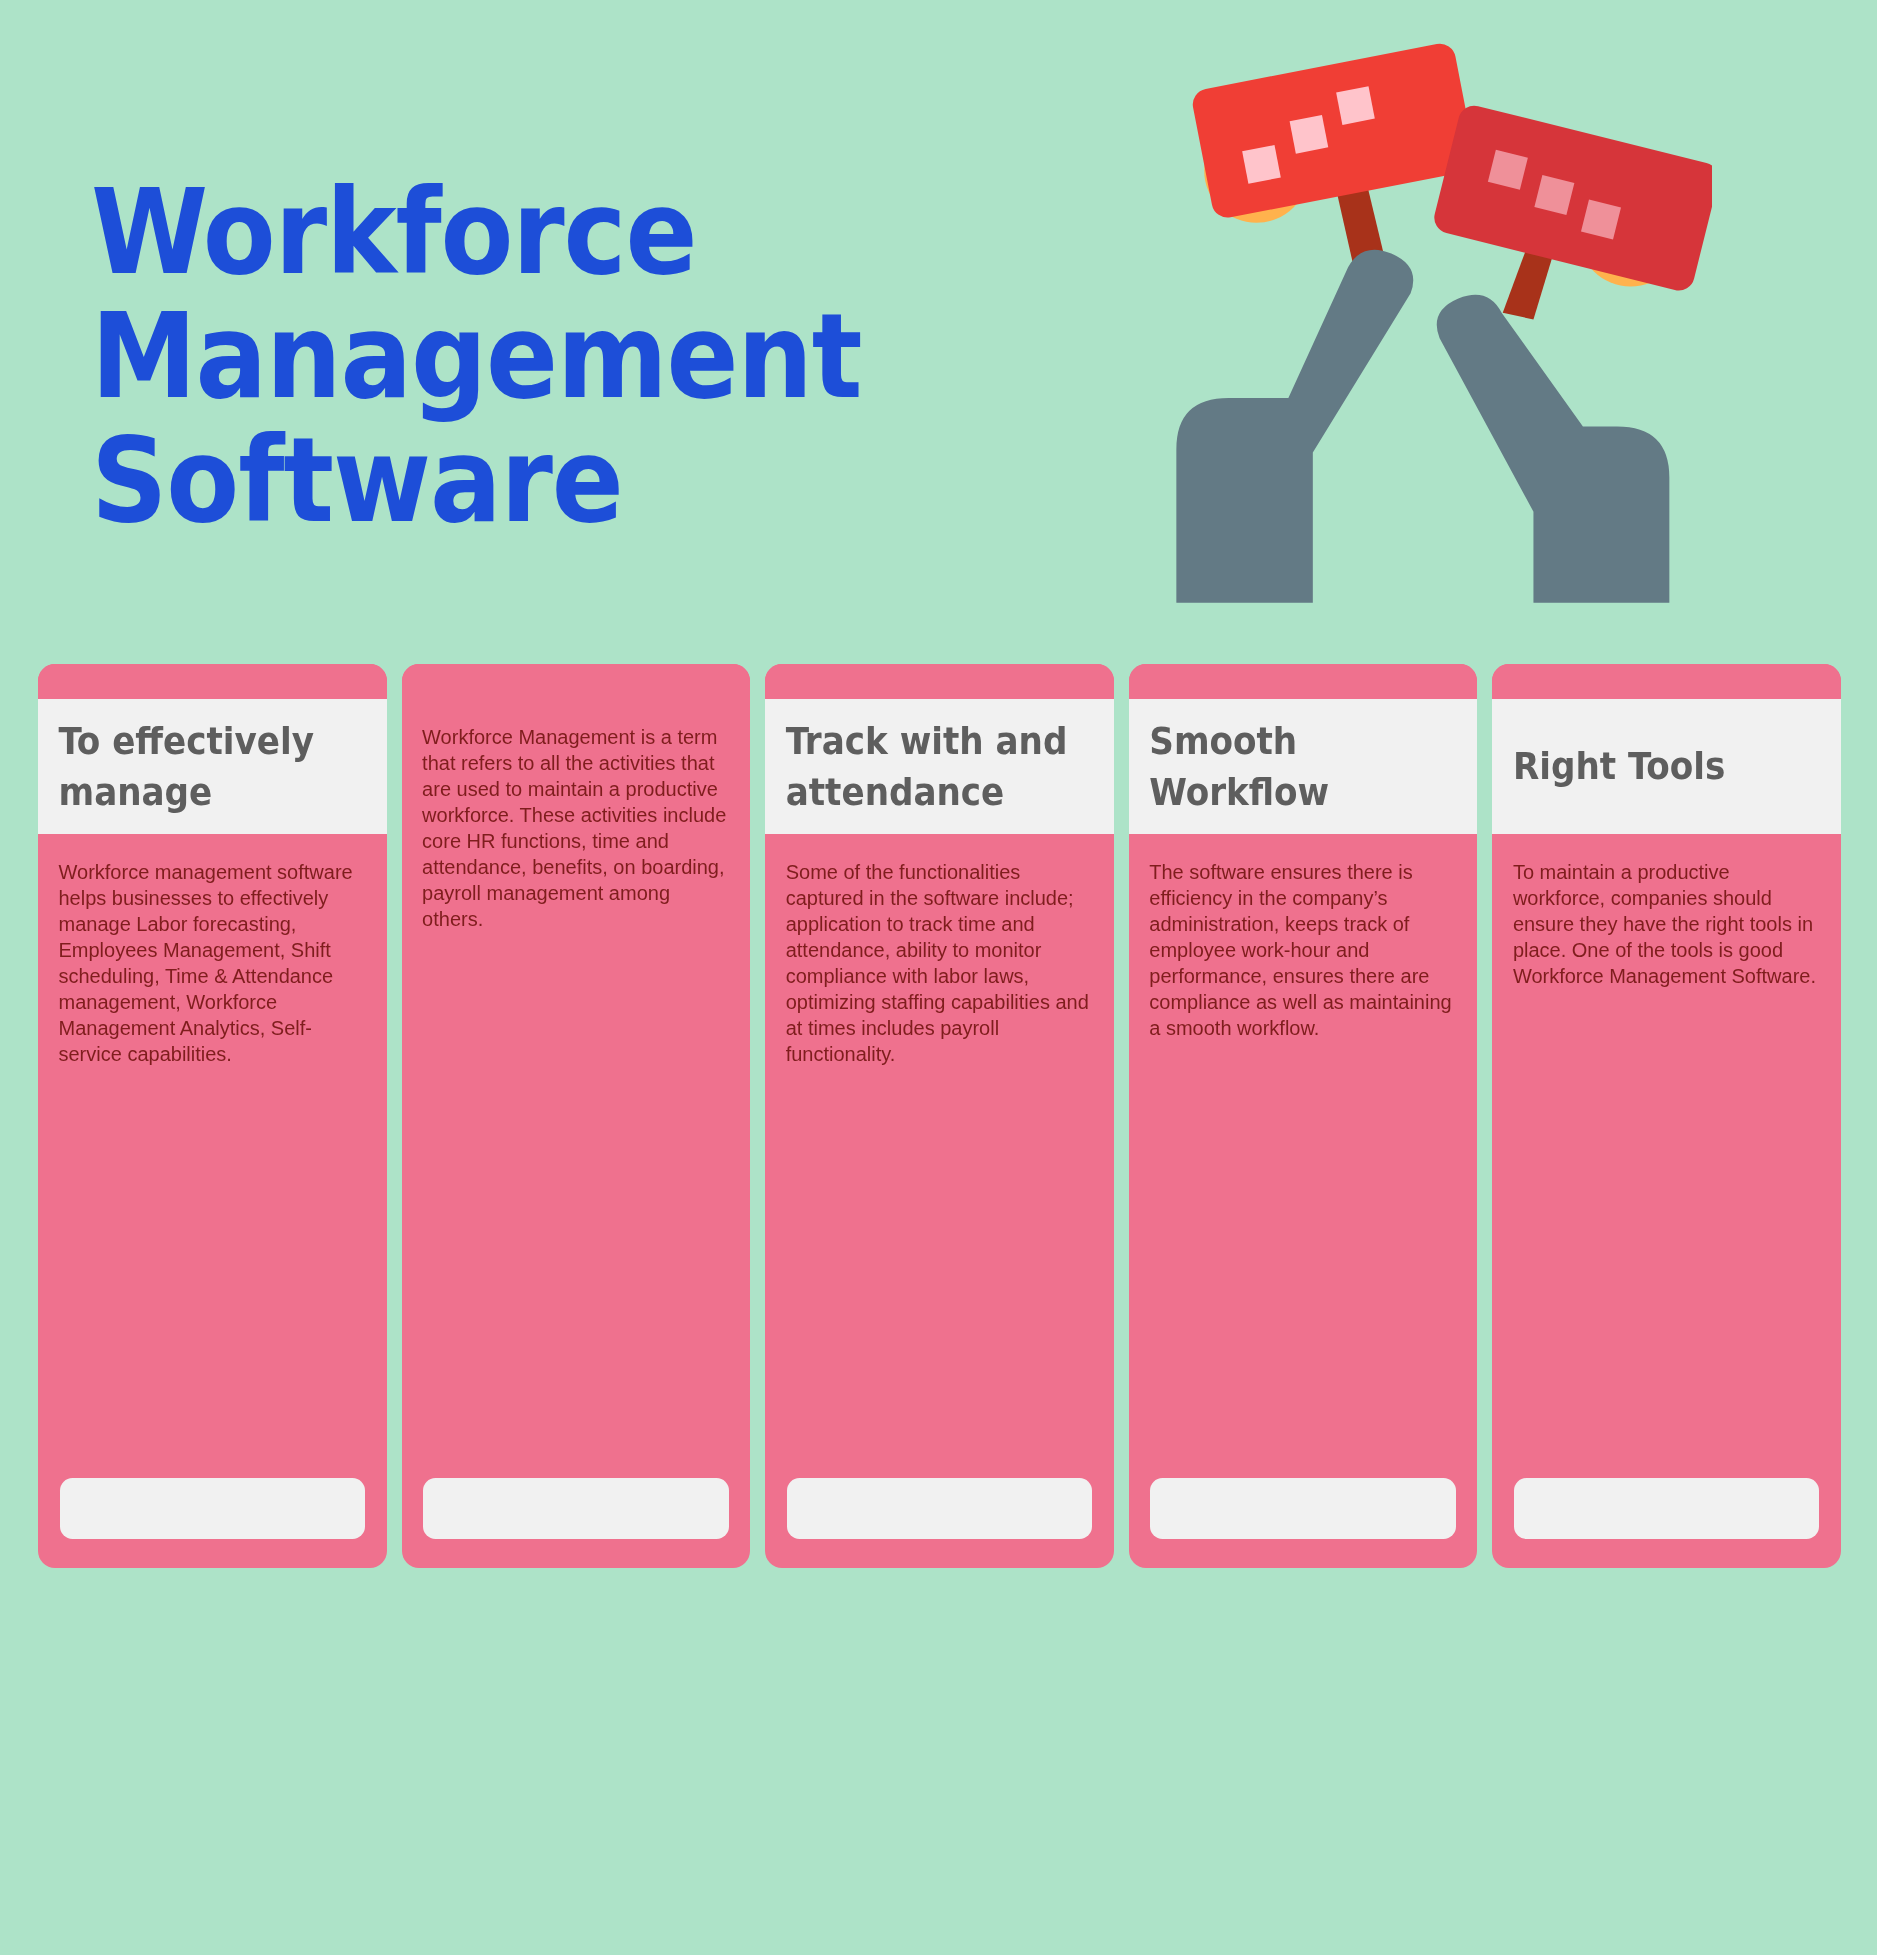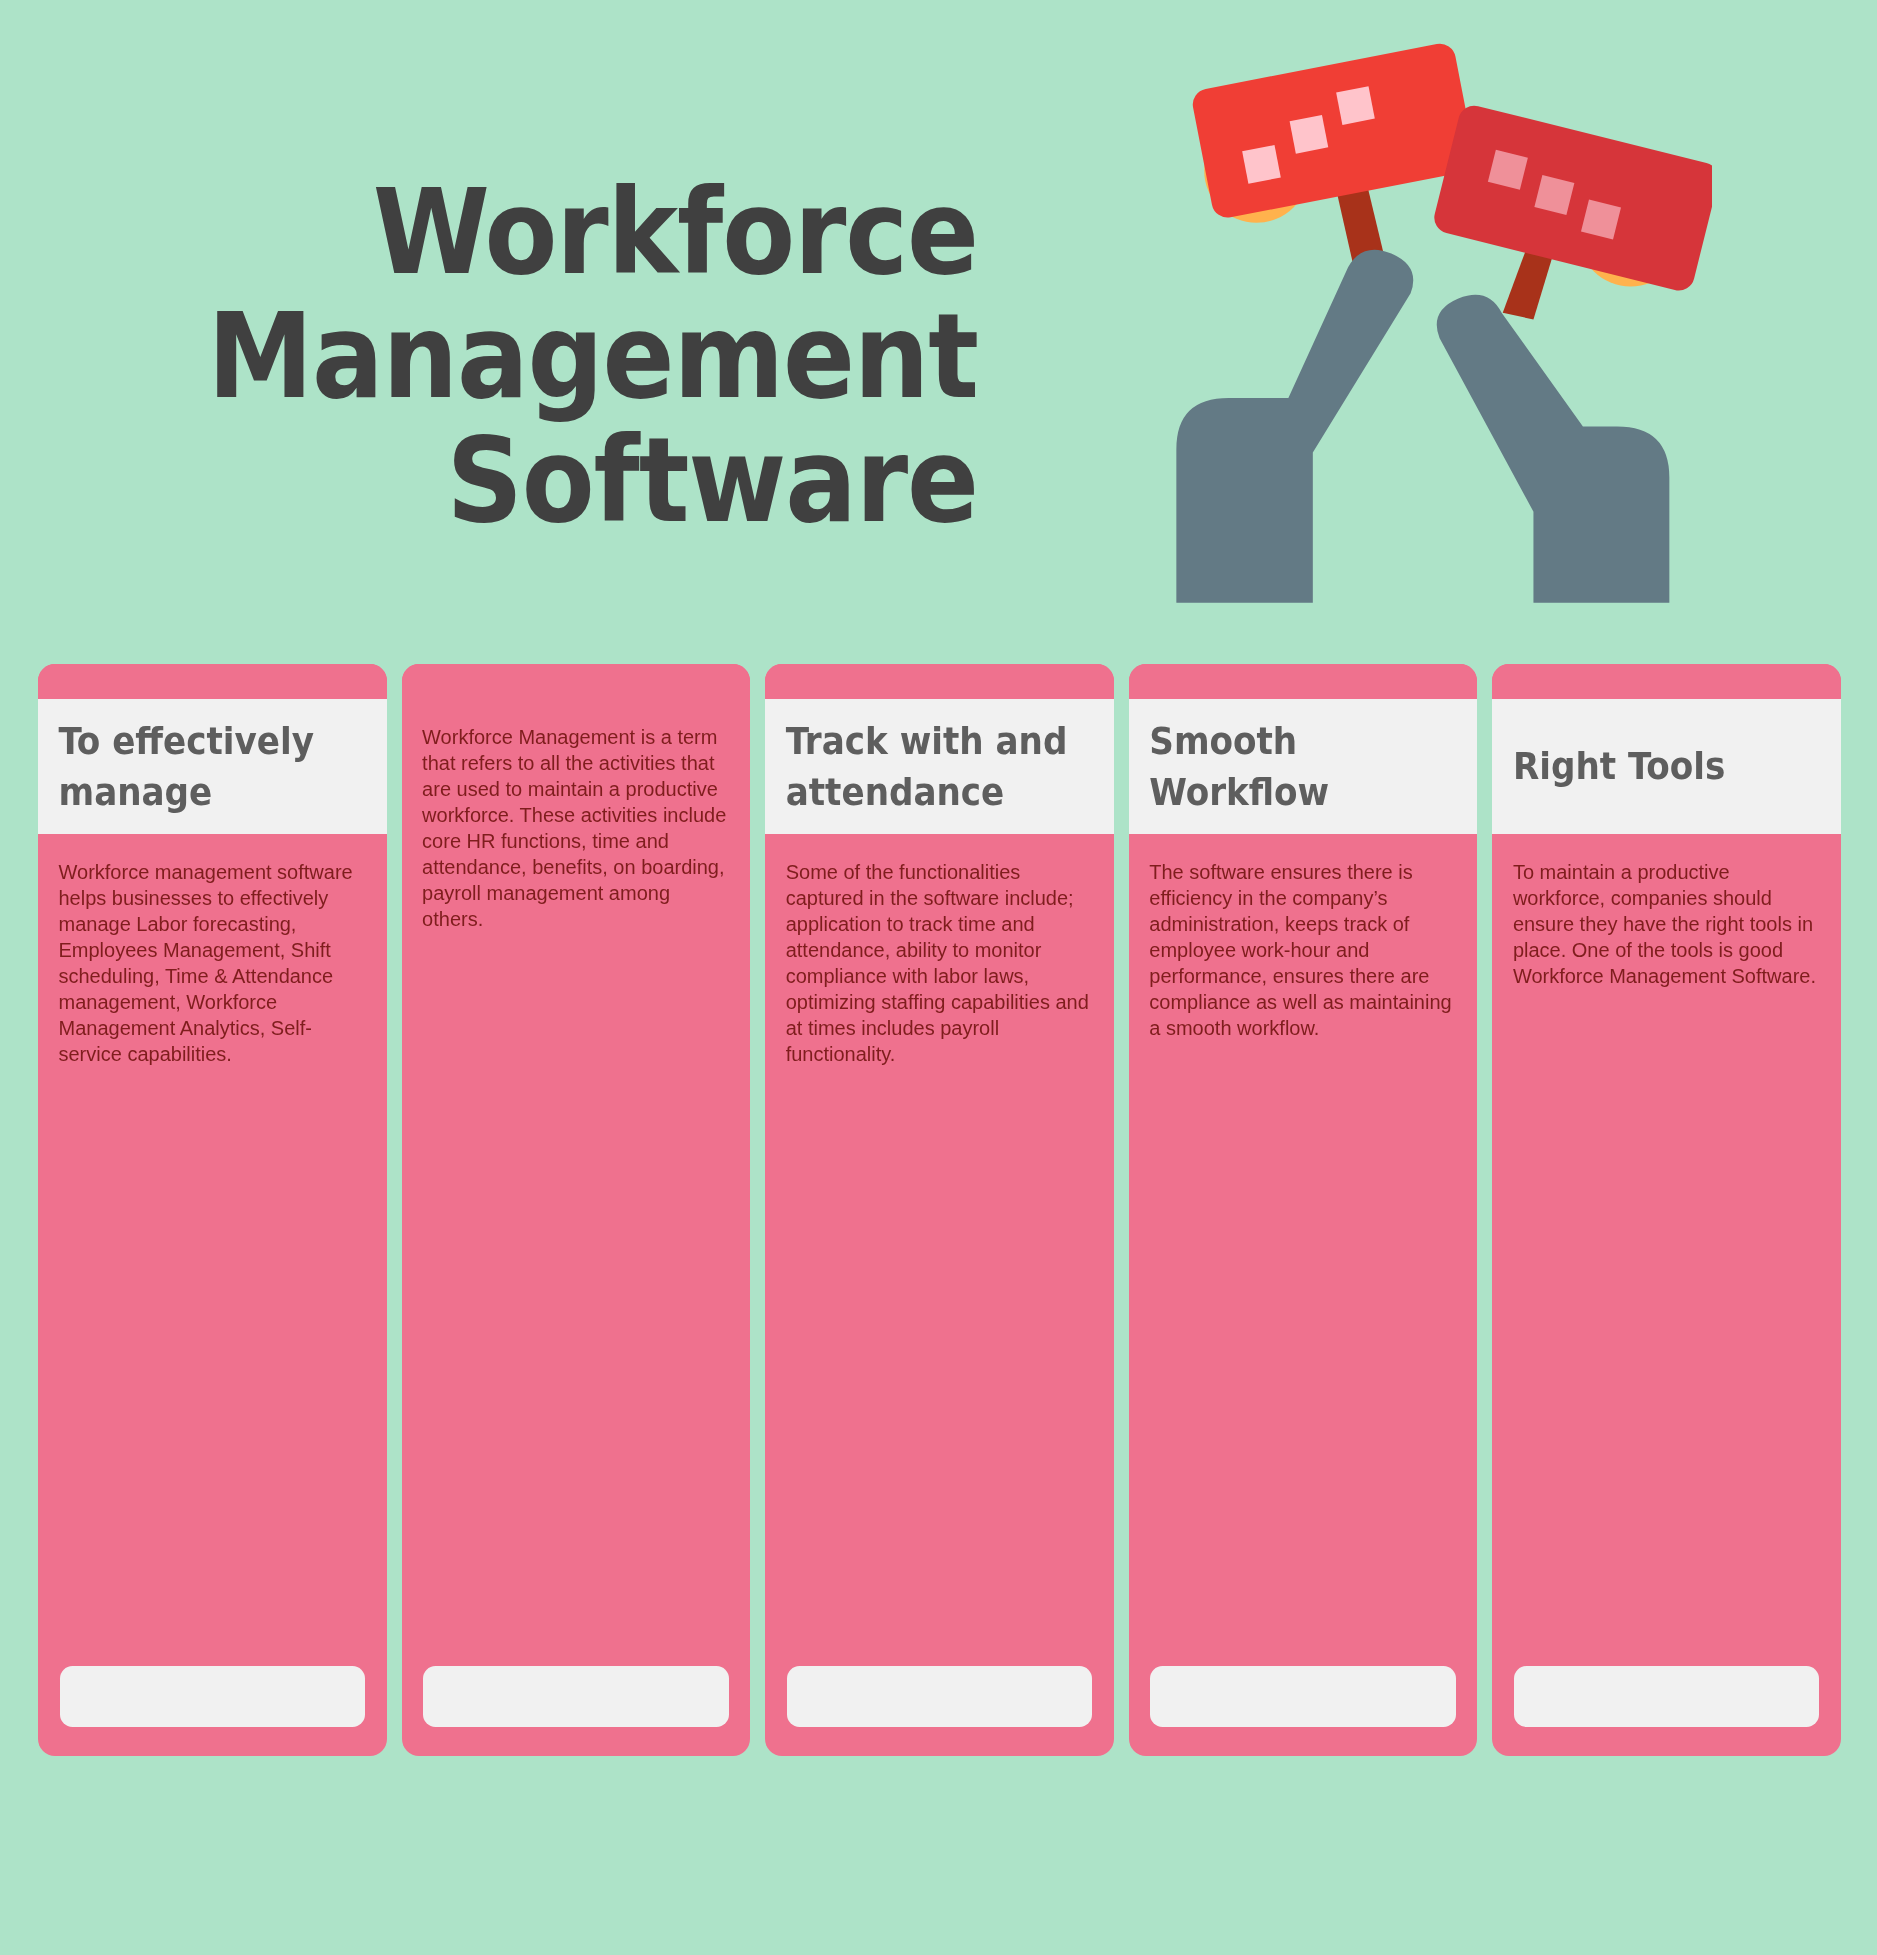"Workforce" #page-title { color: #404040 -> #1d4ed8; text-align: right -> left }
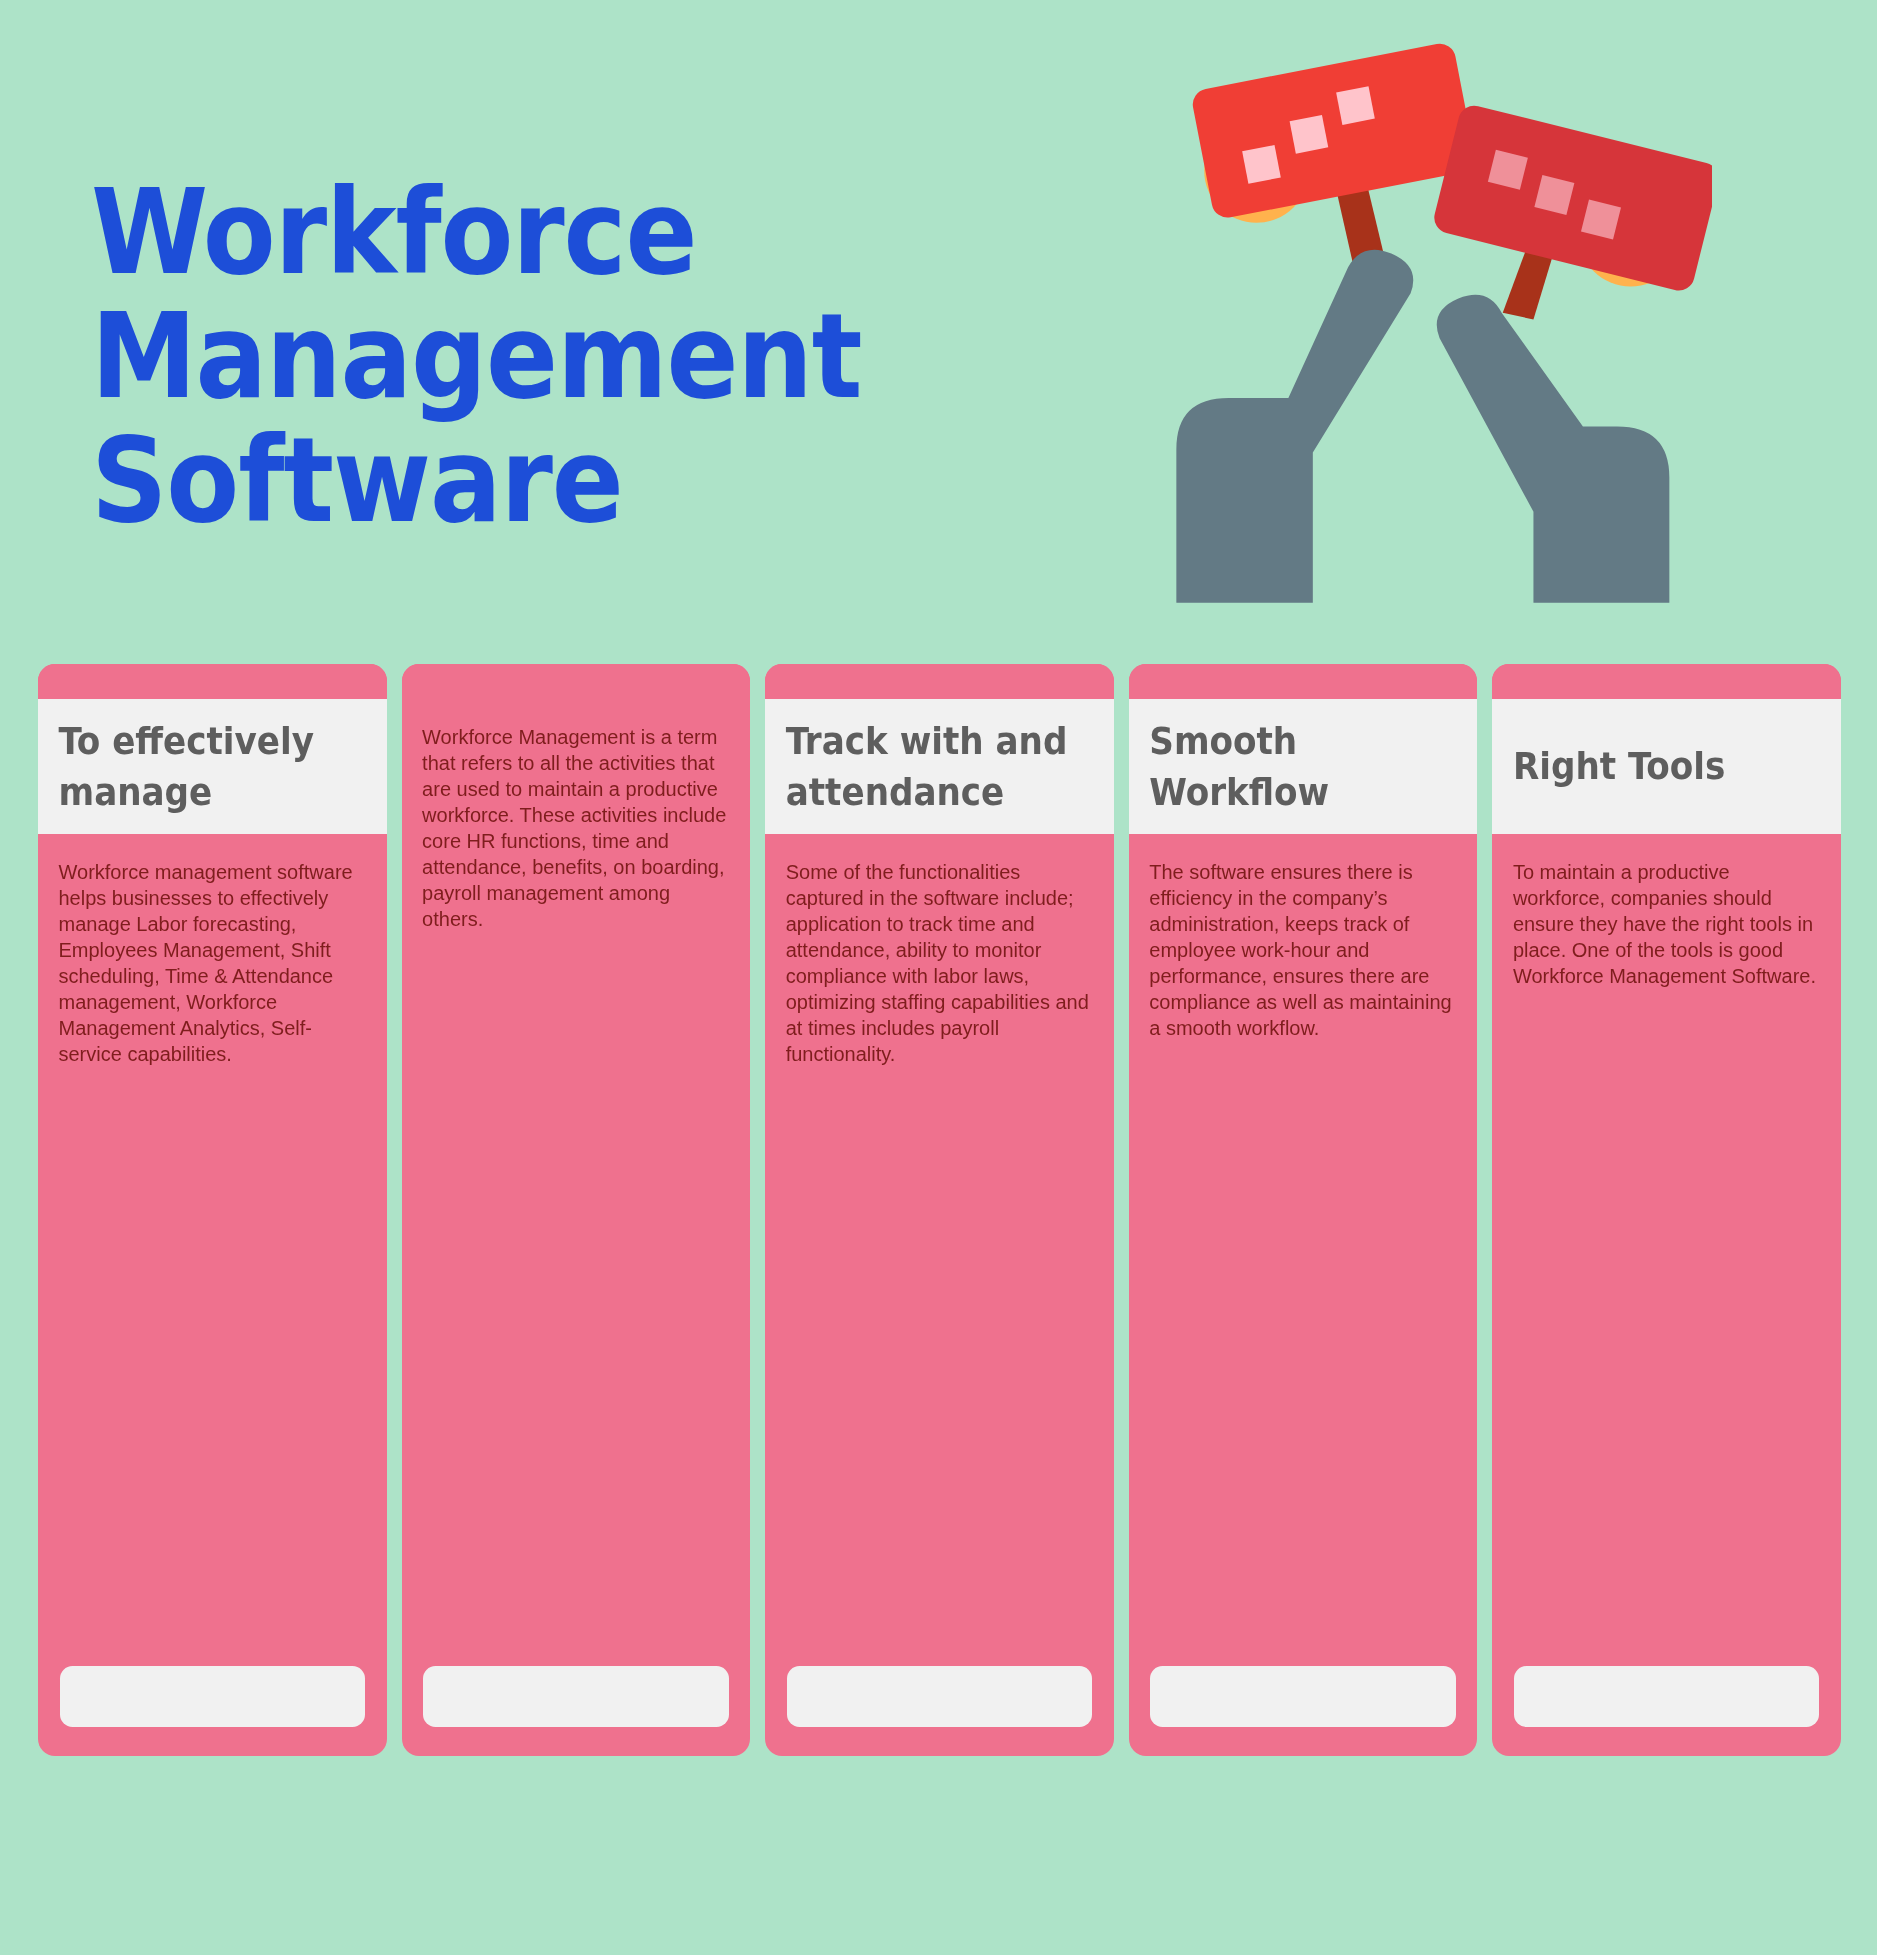"To effectively manage" #cards { height: 1092px -> 904px }
